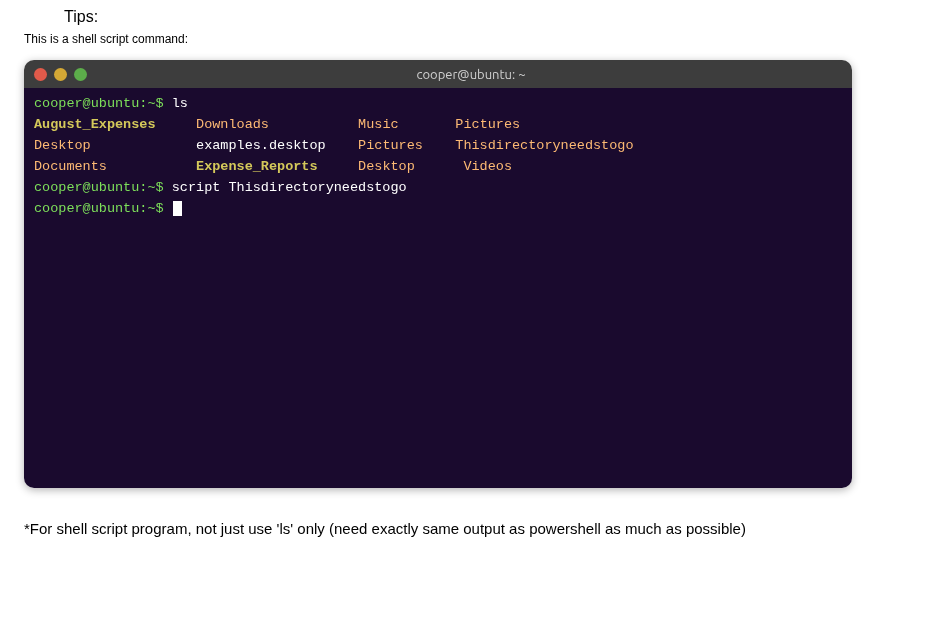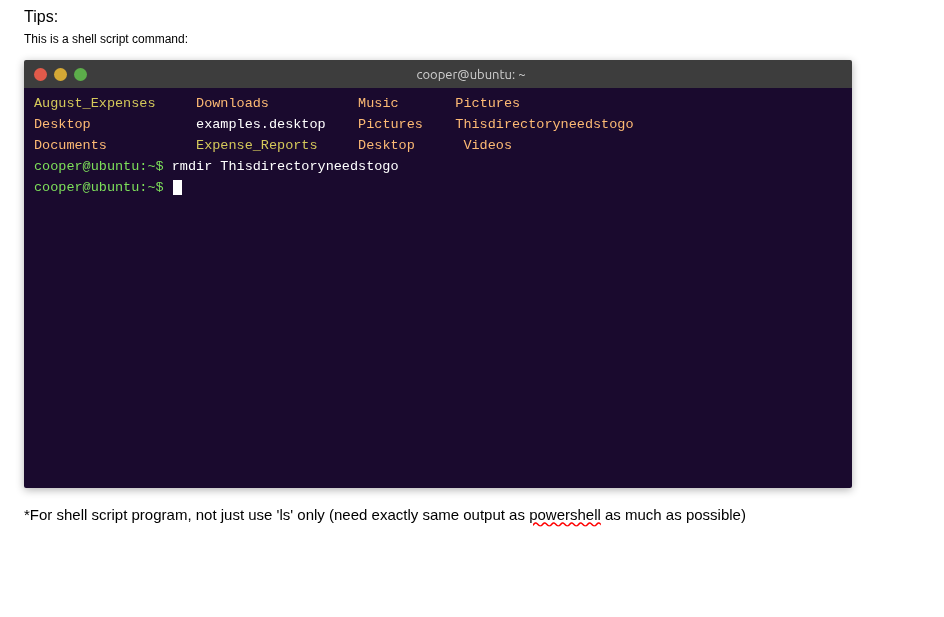"Tips:" .tips-label { margin-left: none -> 40px }
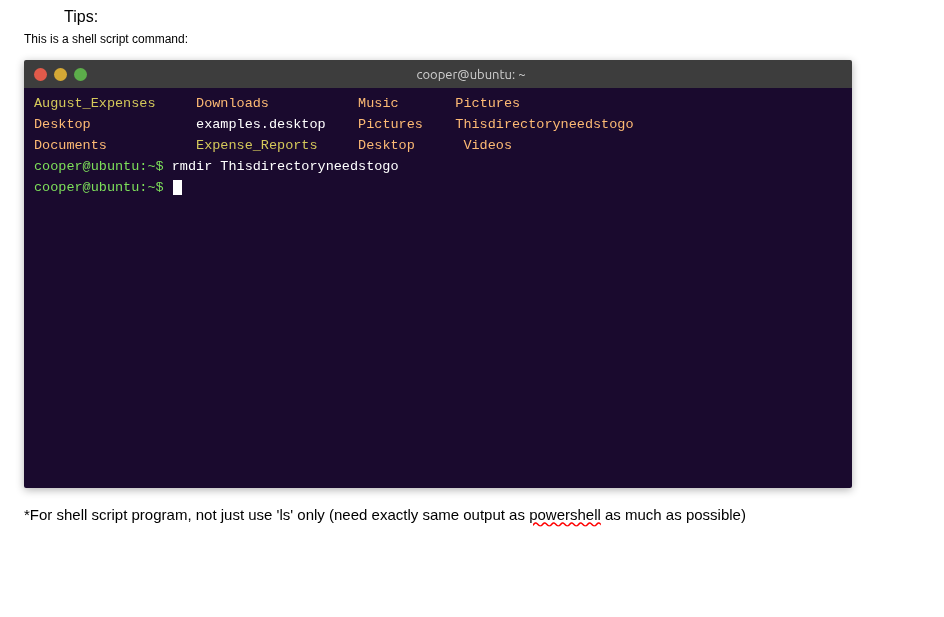"cooper@ubuntu: ~" .terminal-window { border-radius: 2px -> 10px; margin-bottom: 16px -> 30px }
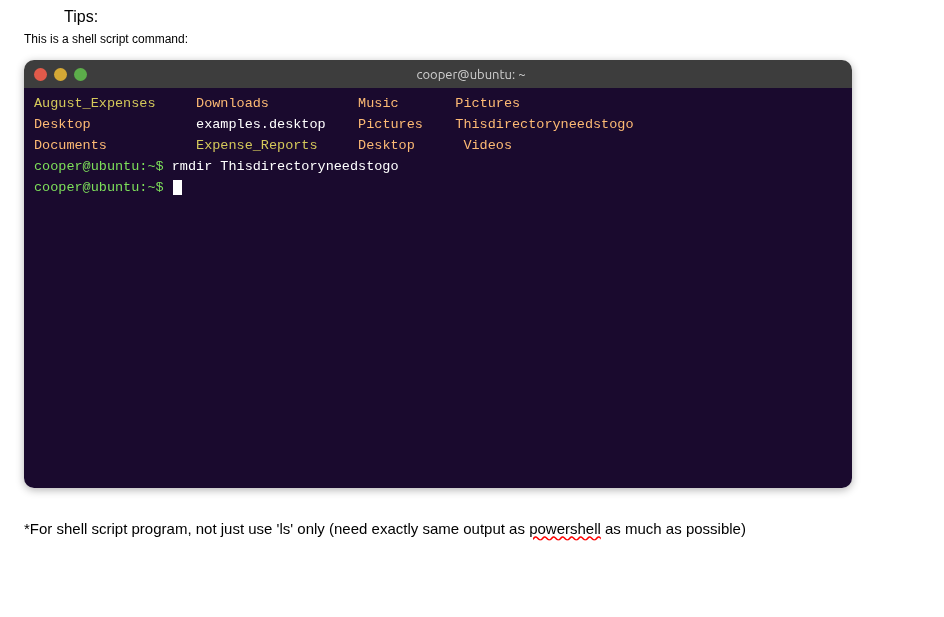"cooper@ubuntu:~$ ls" span.terminal-row { html: none -> <span><span>cooper@ubuntu:~$ </span><span>ls</span></span> }
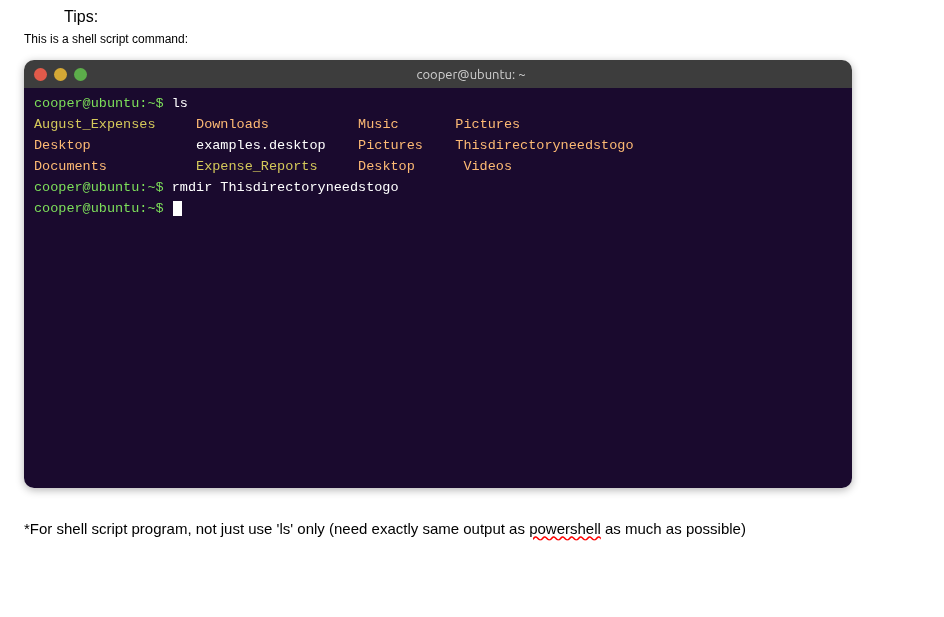"August_Expenses" .term-dir-yellow { font-weight: none -> bold }
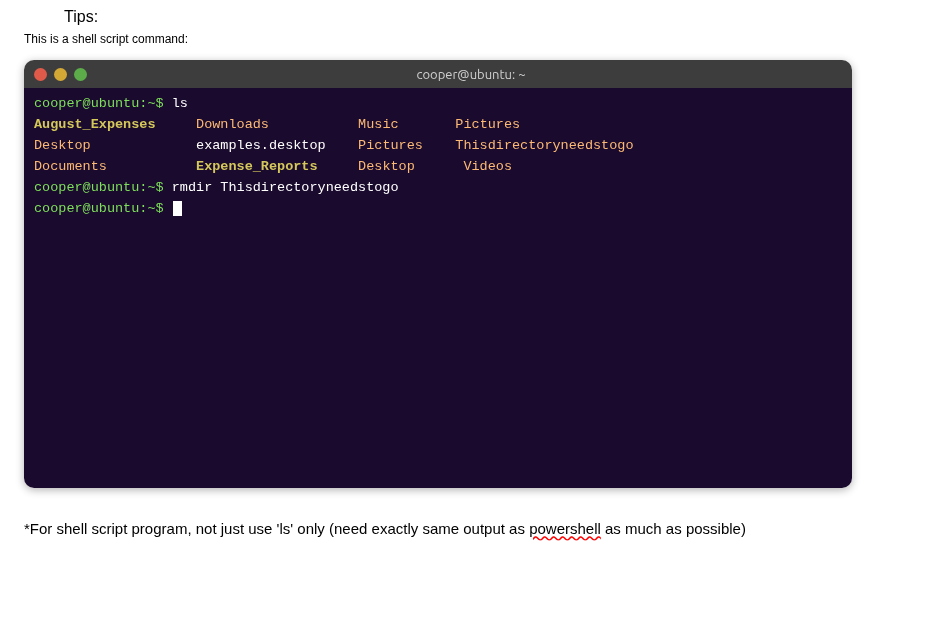"rmdir Thisdirectoryneedstogo" span.term-cmd { text: rmdir -> script }
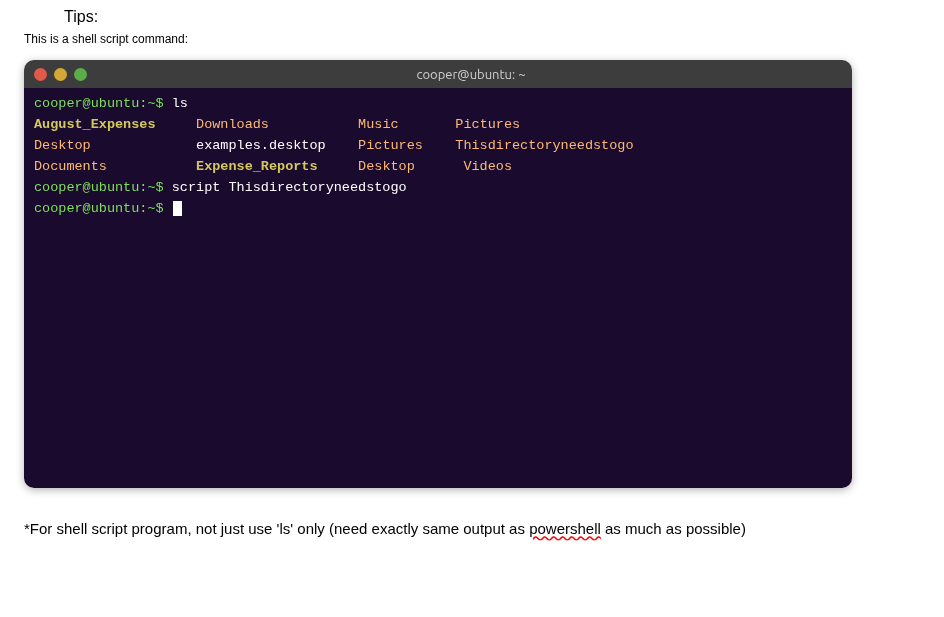"powershell" .underline-red { text-decoration: underline -> none }
